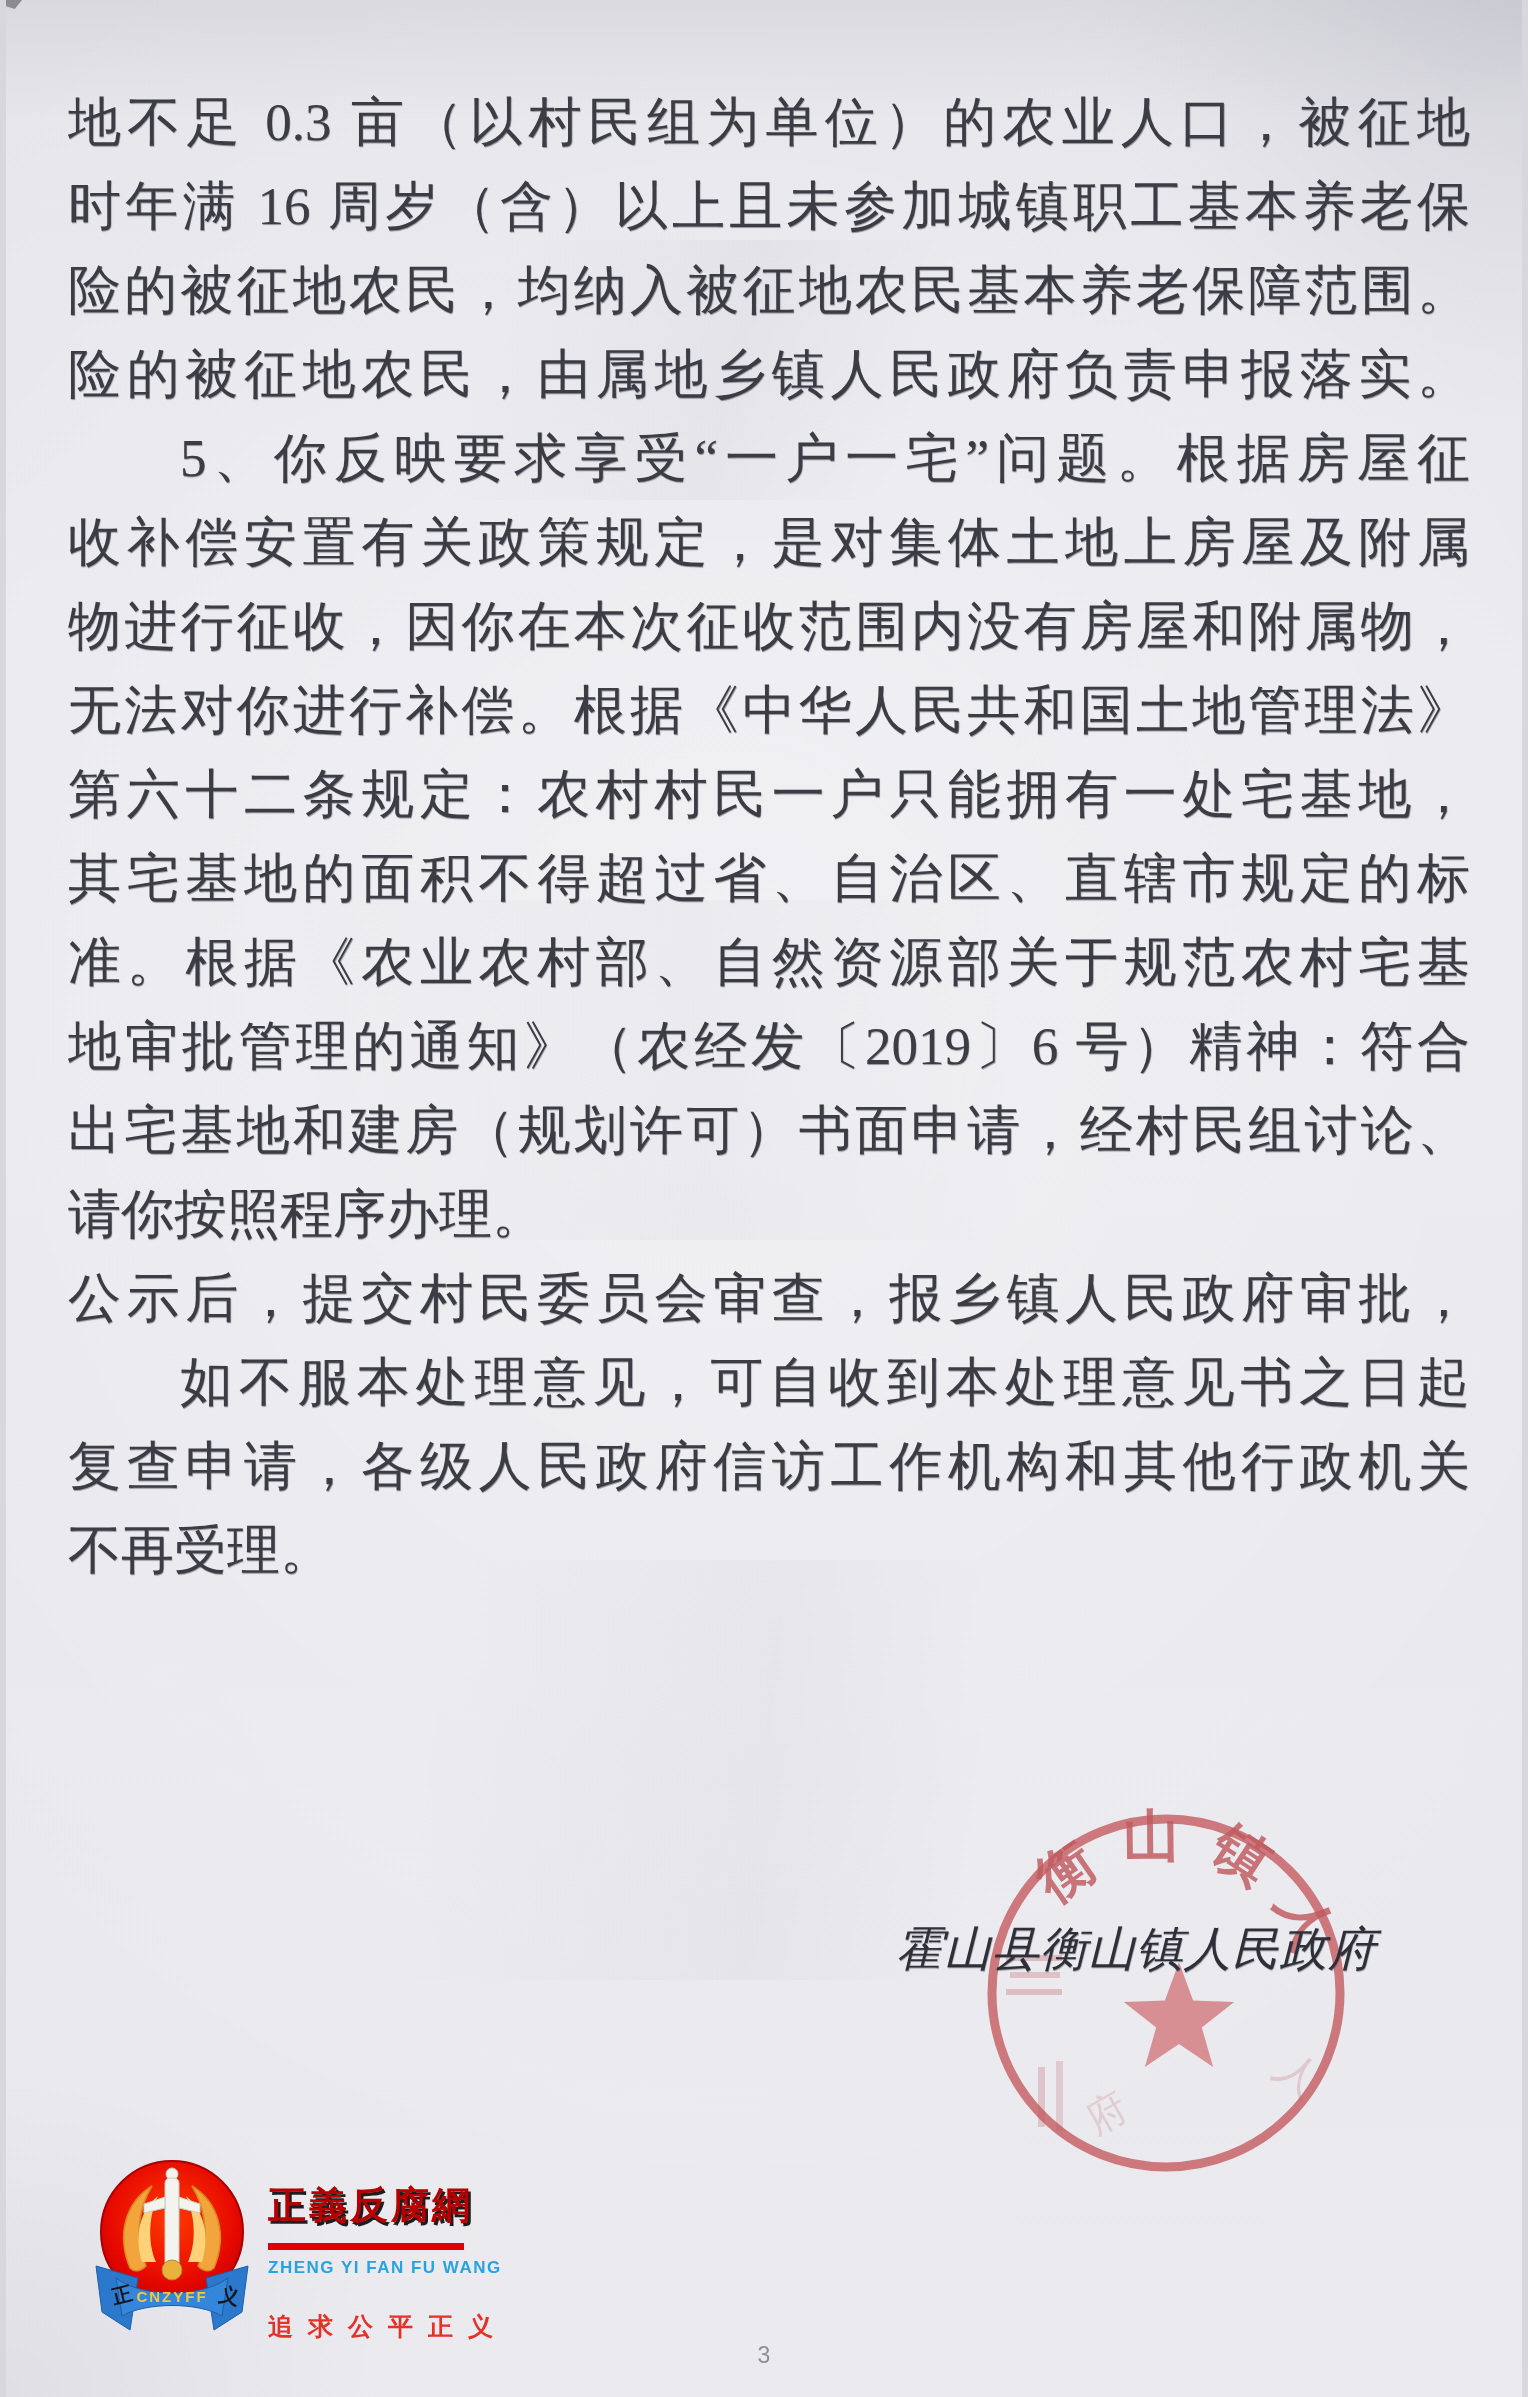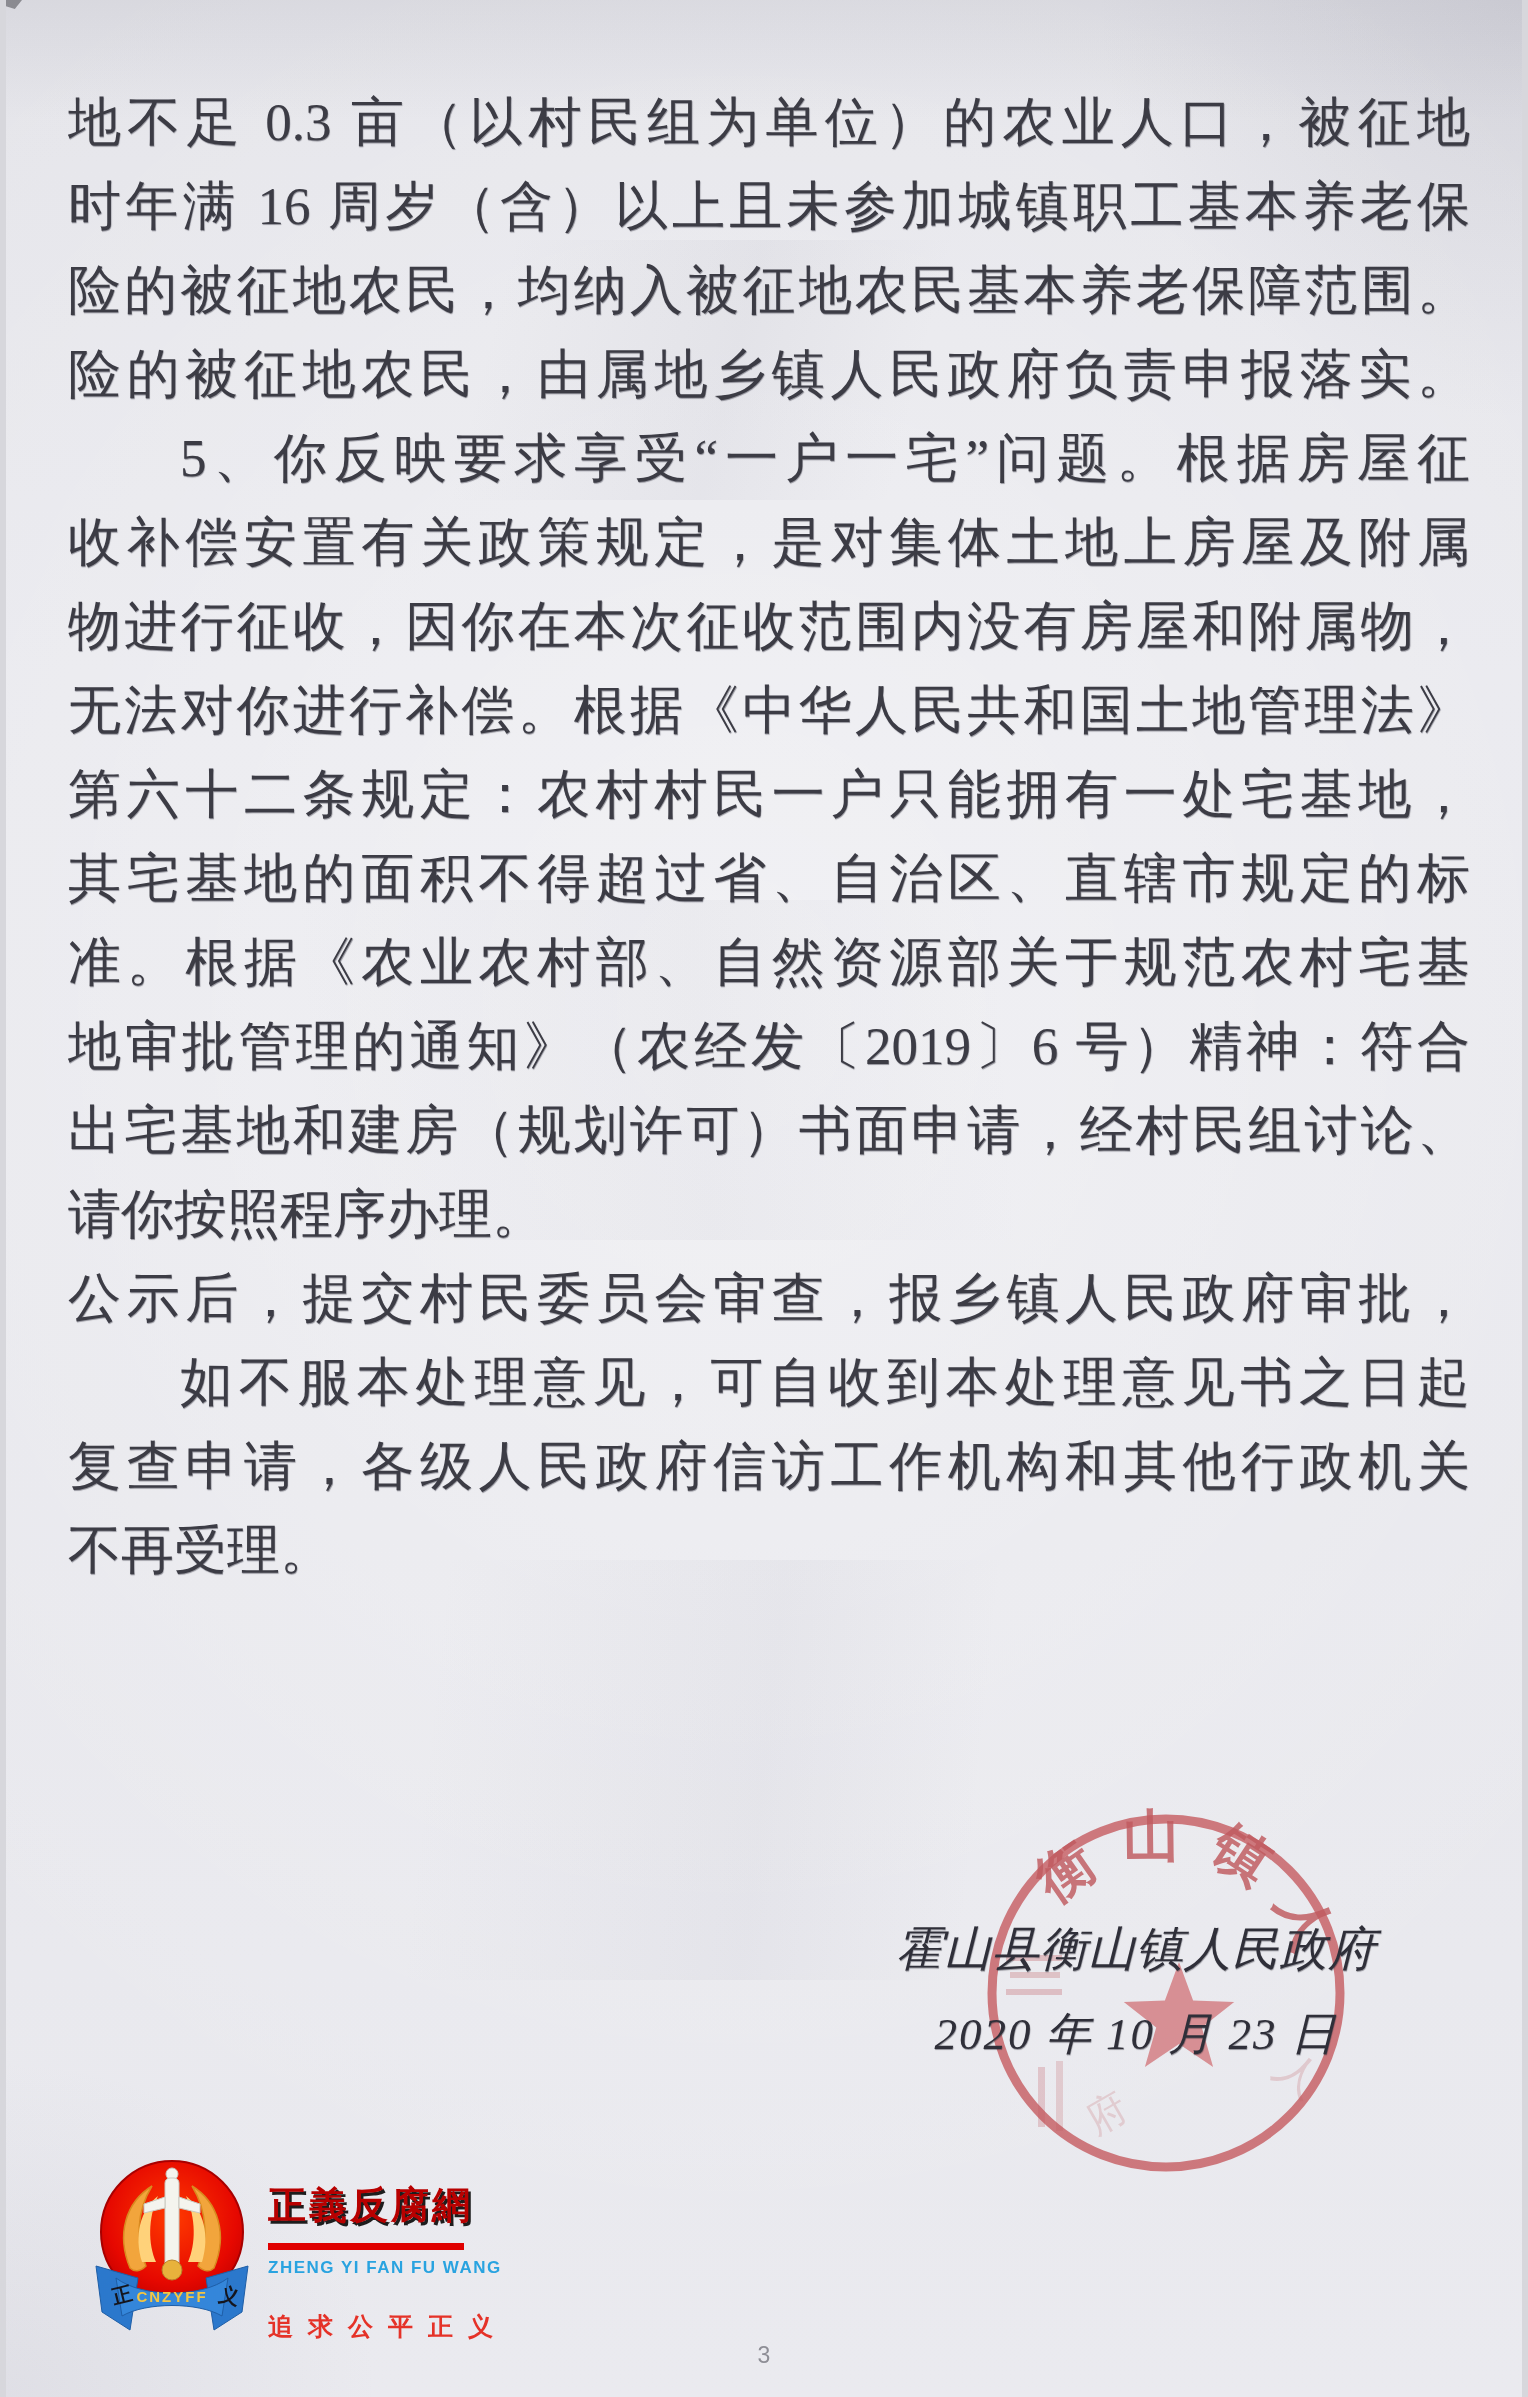"2020 年 10 月 23" div.sig-date { html: <div>2020 年 10 月 23 日</div> -> none }
